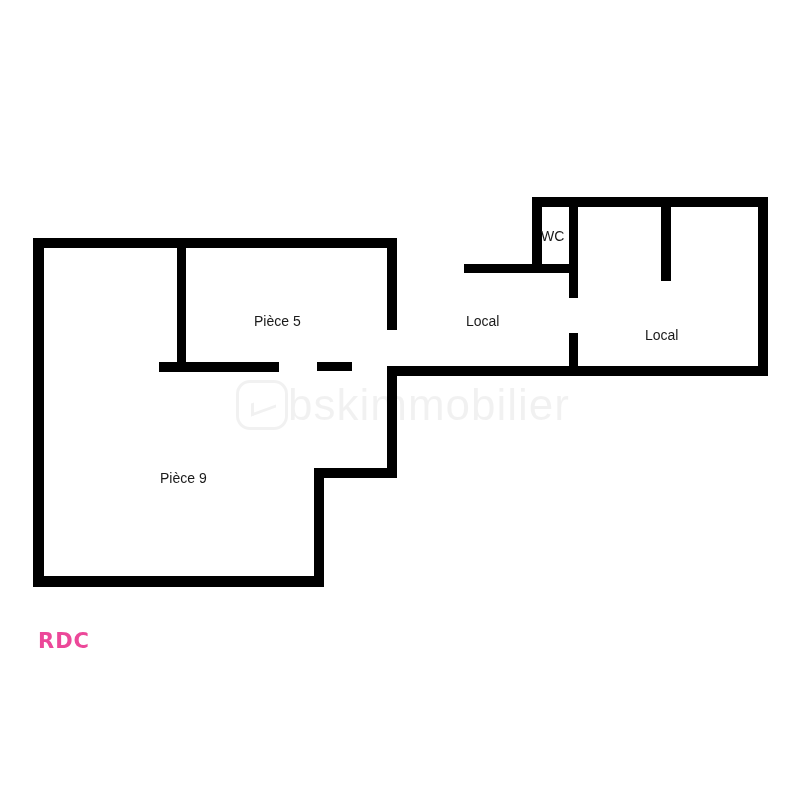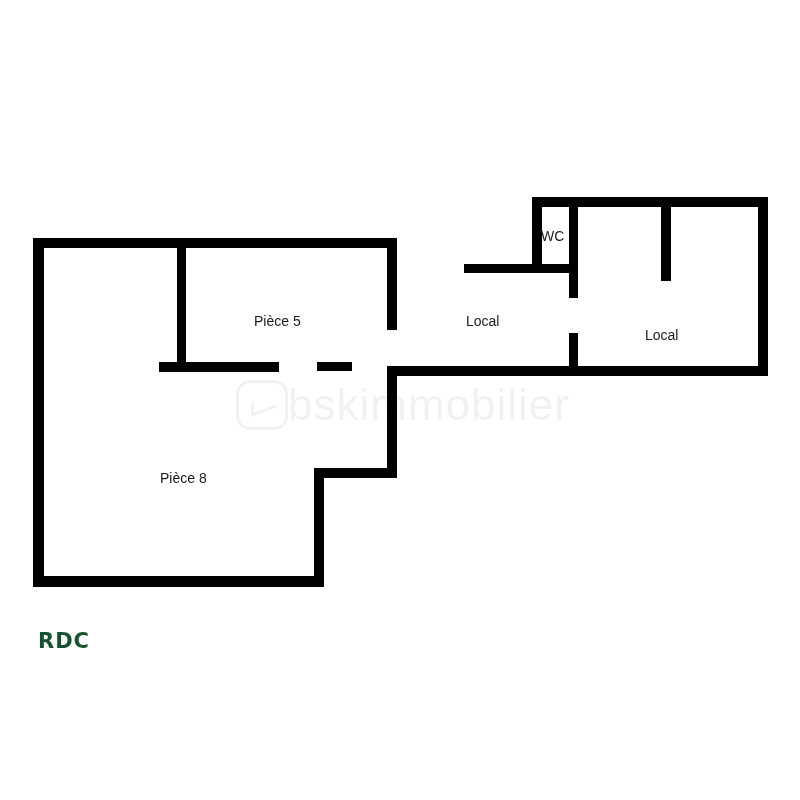"Pièce 8" span.room-label { text: 8 -> 9 }
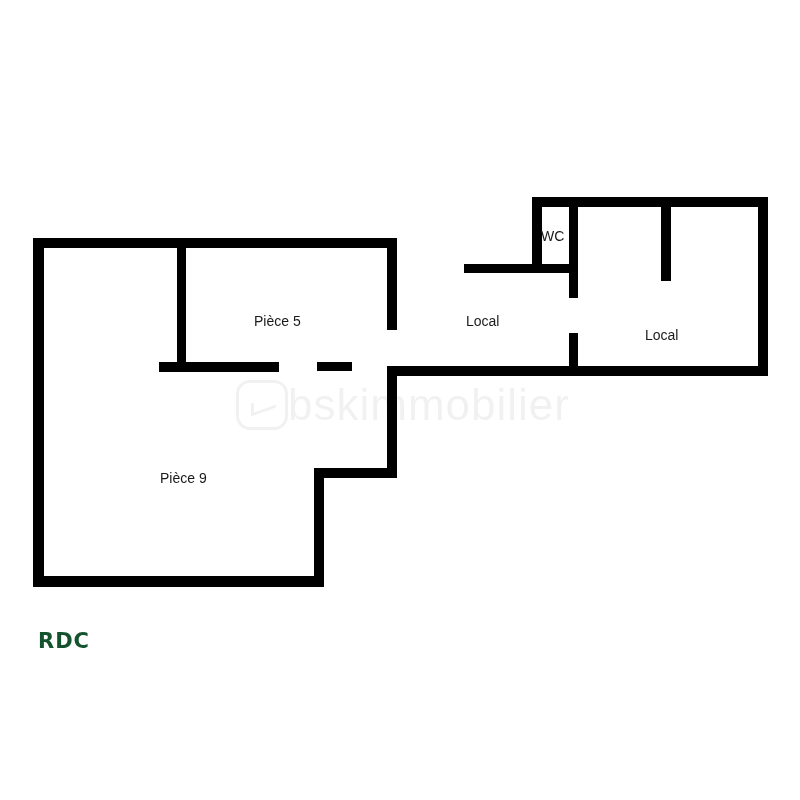"RDC" .level-label { color: #14532d -> #ec4899 }
